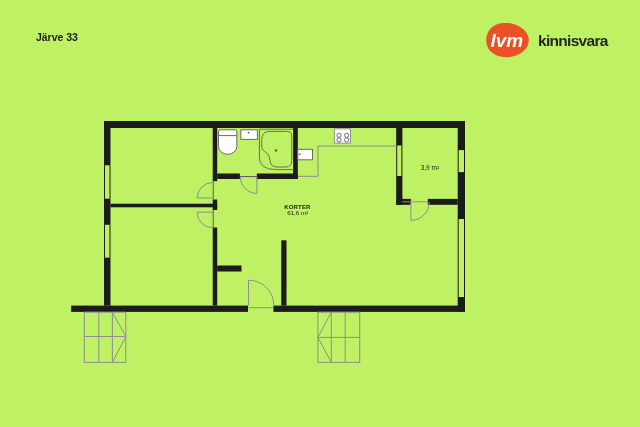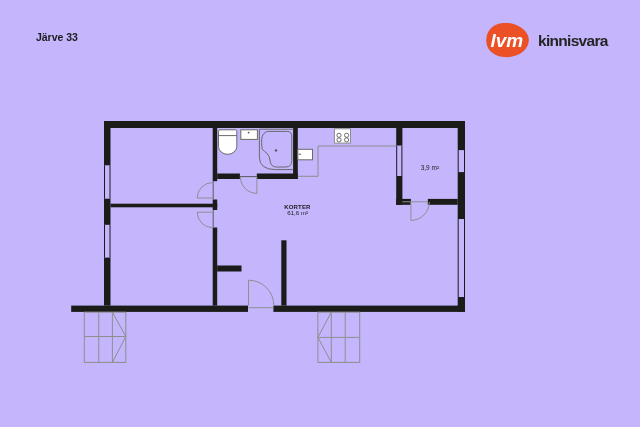"Järve 33" .page { background: #c4b5fd -> #bef264 }
